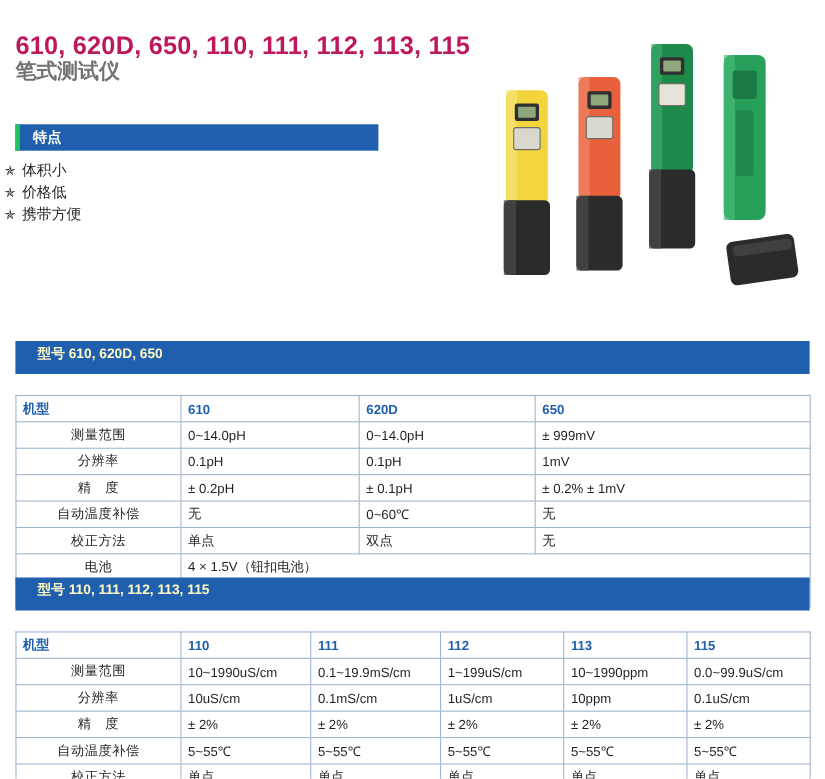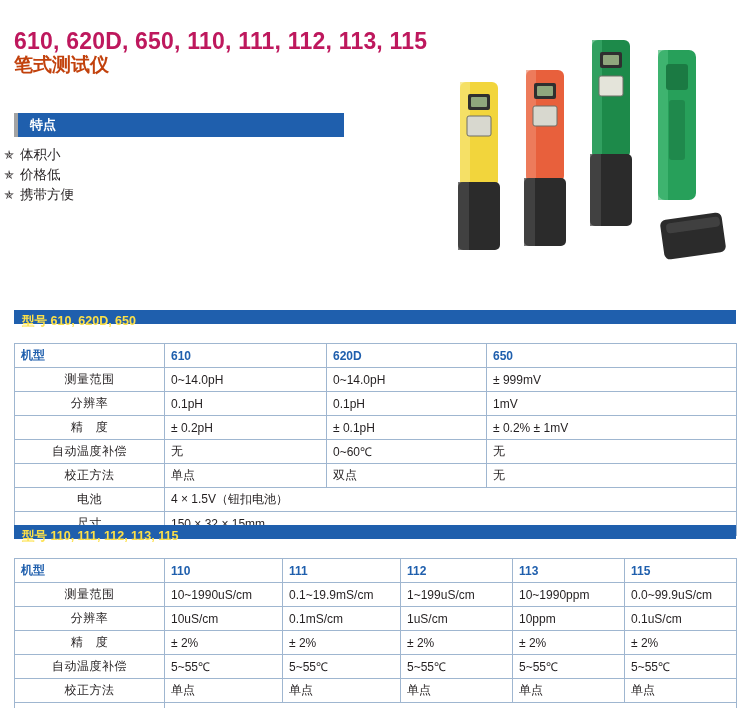"笔式测试仪" .title-sub { color: #c2410c -> #737373 }
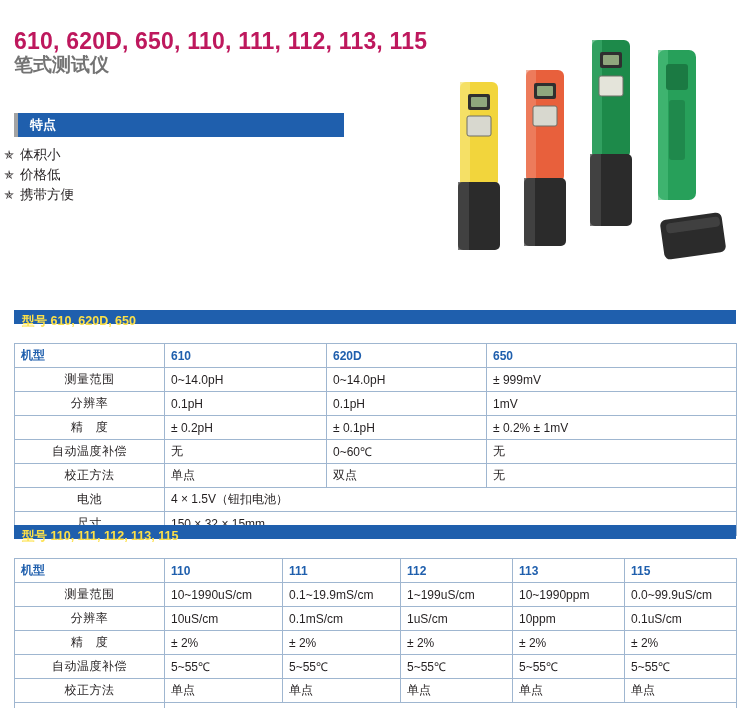"特点" .feature-band { border-left: 4px solid #a3a3a3 -> 4px solid #22c55e }
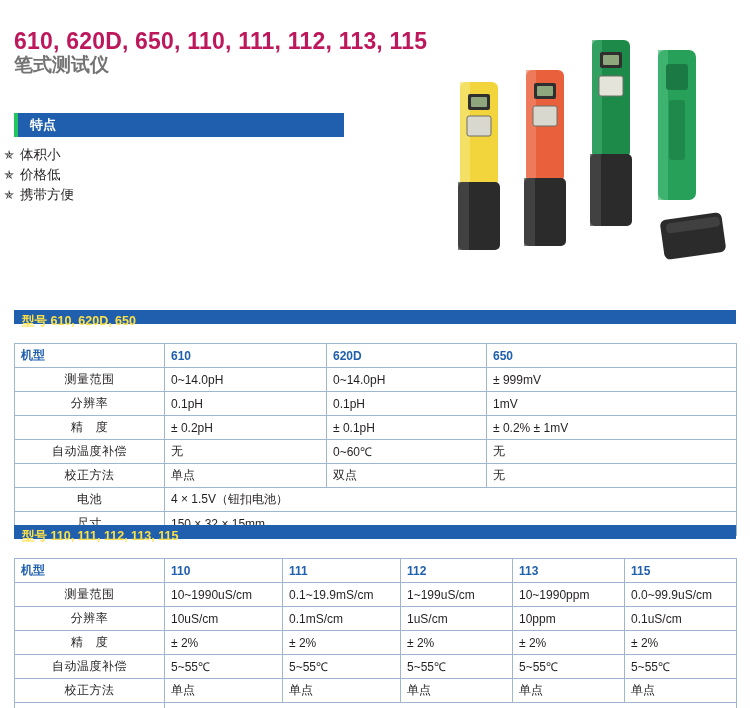"型号 610, 620D, 650" .tbl-head { color: #fde047 -> #fef9c3; height: 14px -> 30px; padding-left: 8px -> 20px }
